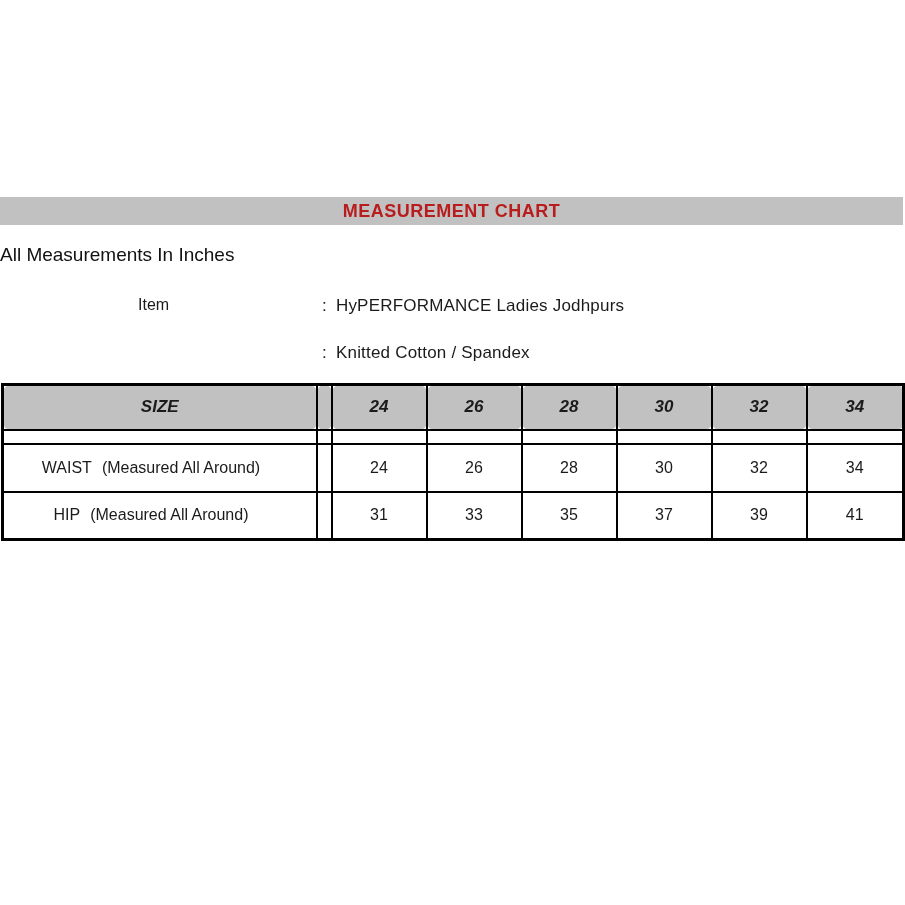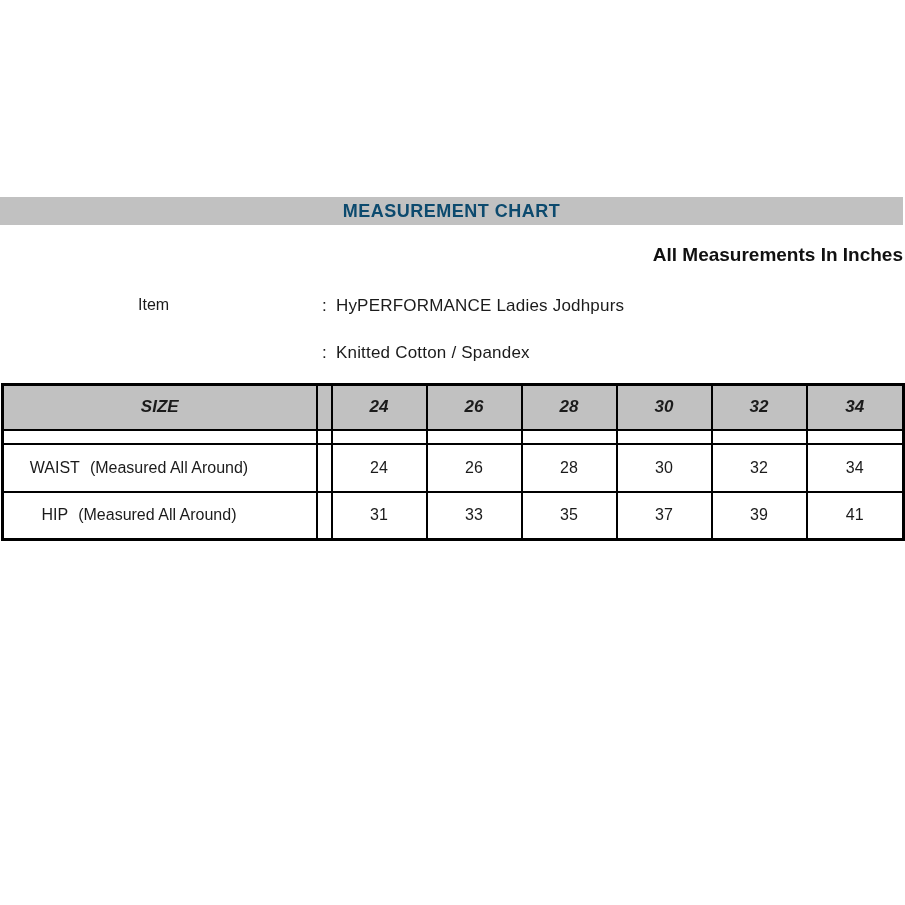"MEASUREMENT CHART" .title-band .title-text { color: #0c4a6e -> #b91c1c }
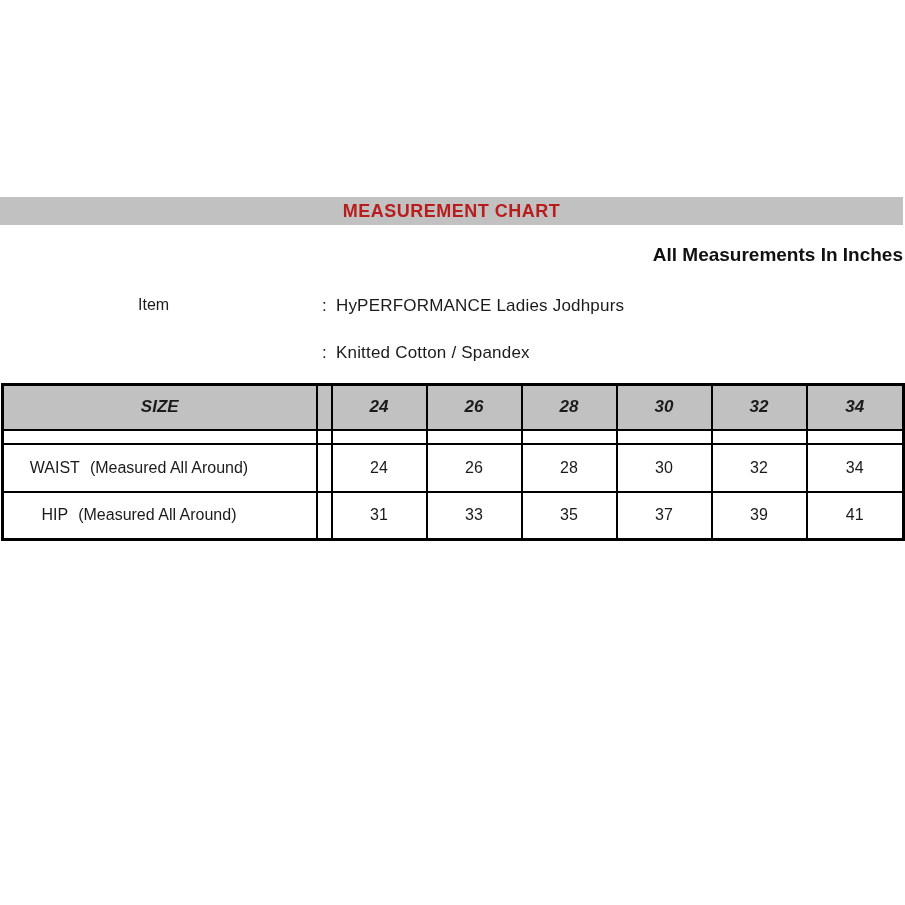"All Measurements In Inches" .subtitle { font-weight: bold -> normal; text-align: right -> left }
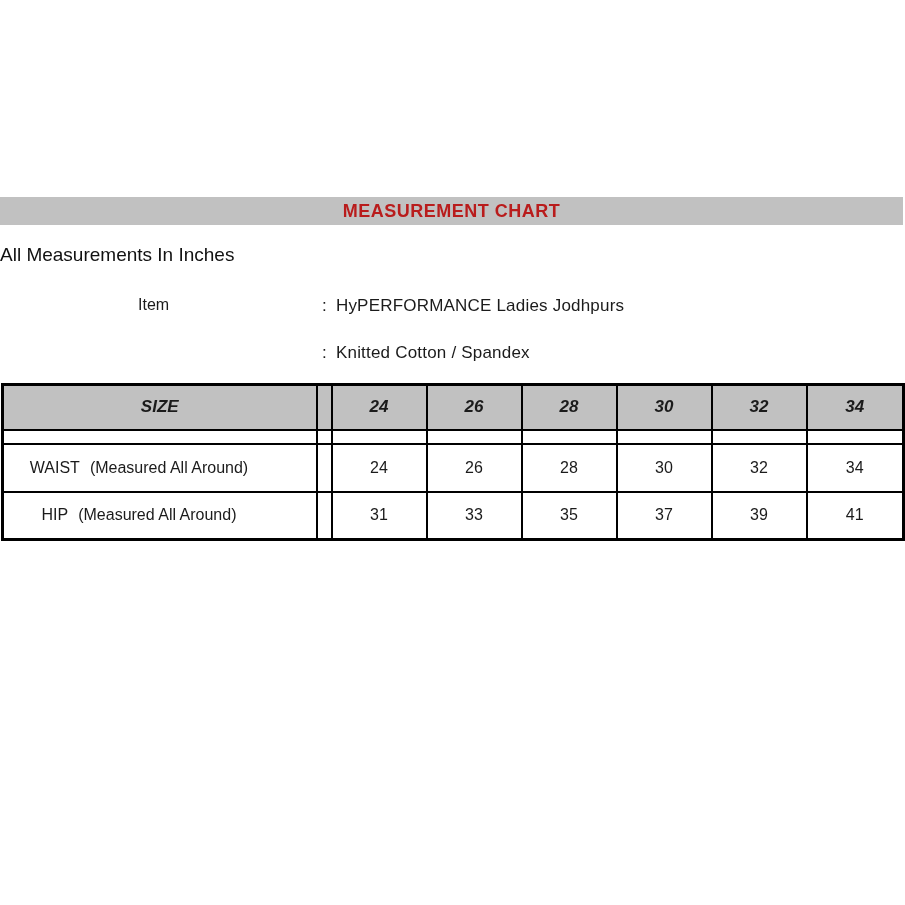"SIZE" tr.r-head th { border-radius: none -> 8px }
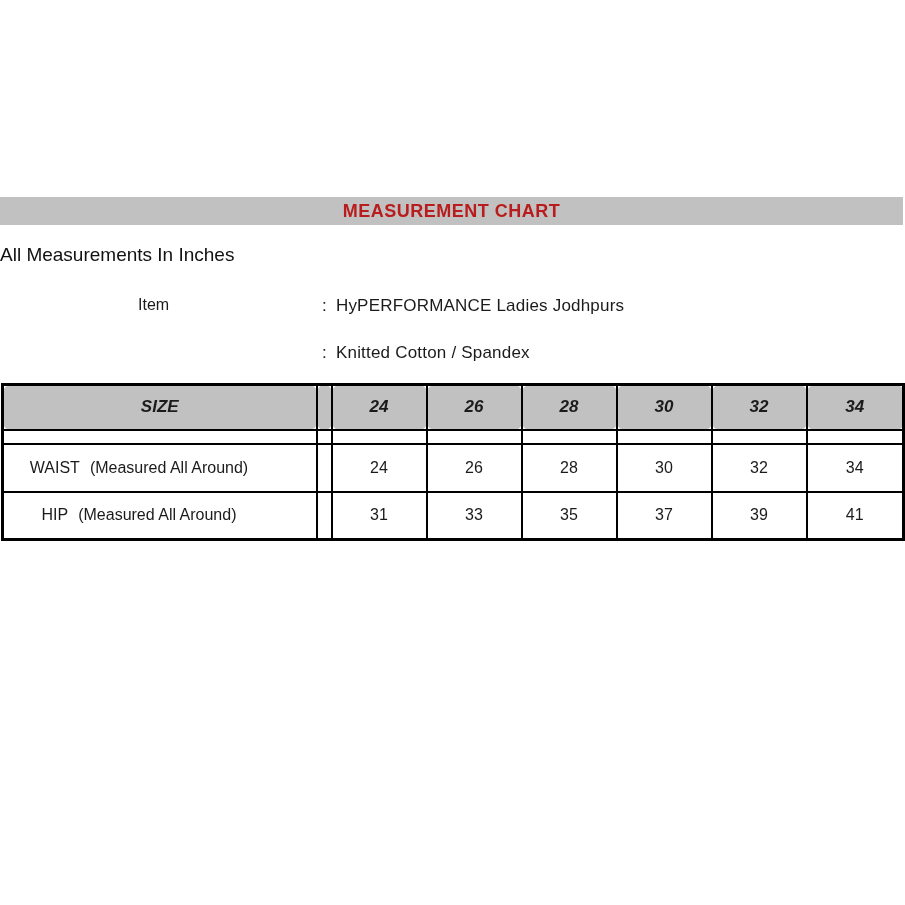"WAIST (Measured All Around)" td.label-cell { padding-left: 4px -> 16px }
